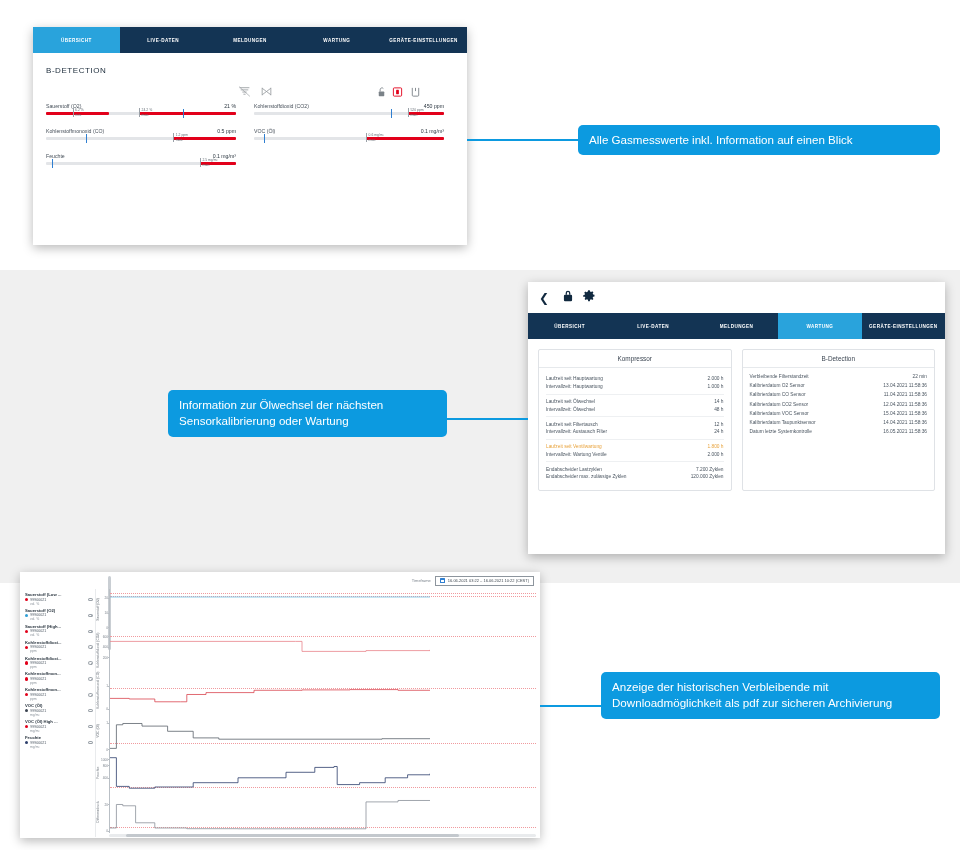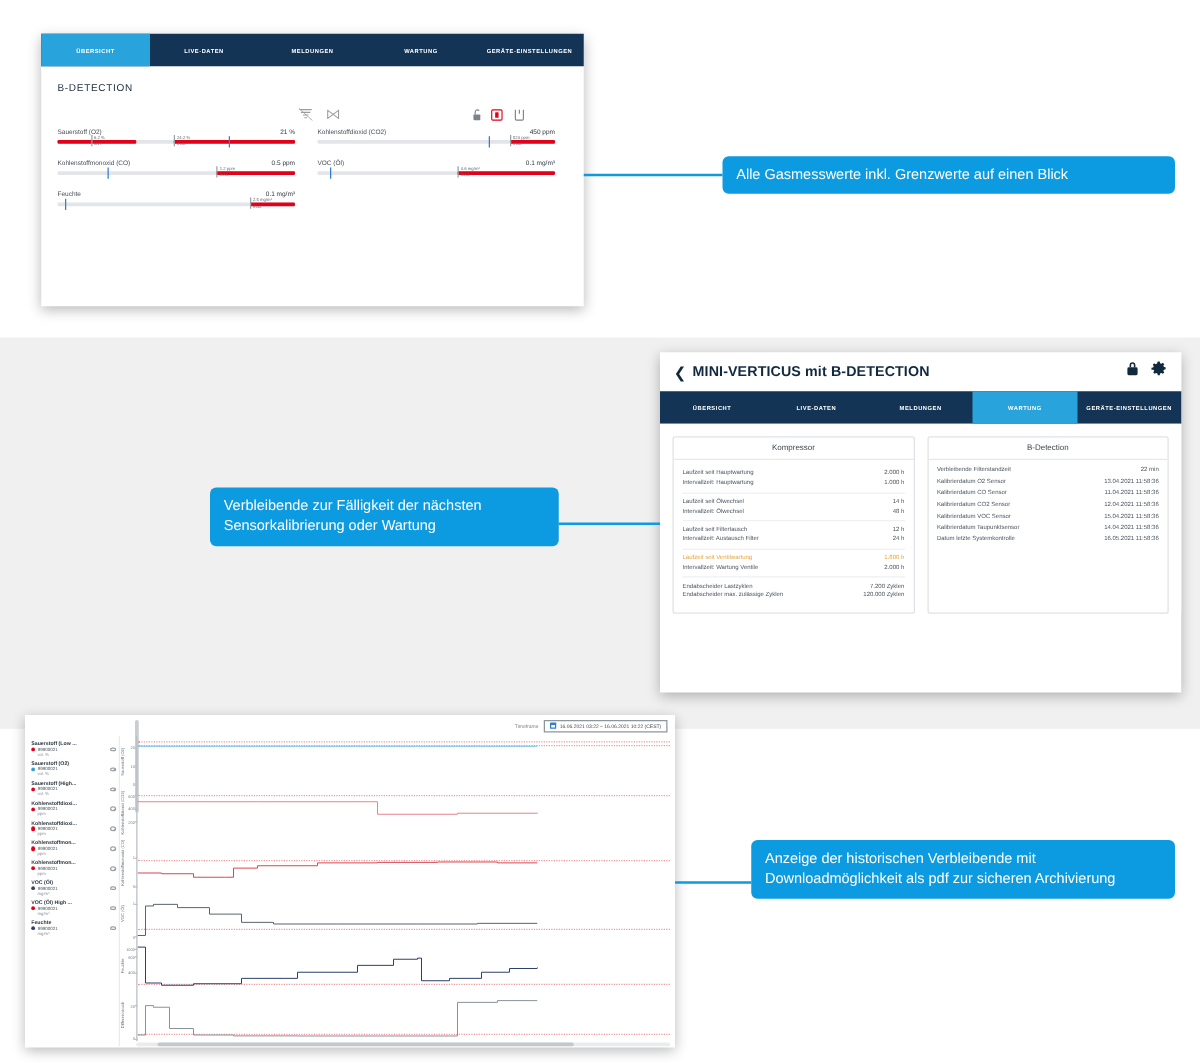"Alle Gasmesswerte inkl. Grenzwerte auf" div.callout { text: Grenzwerte -> Information }
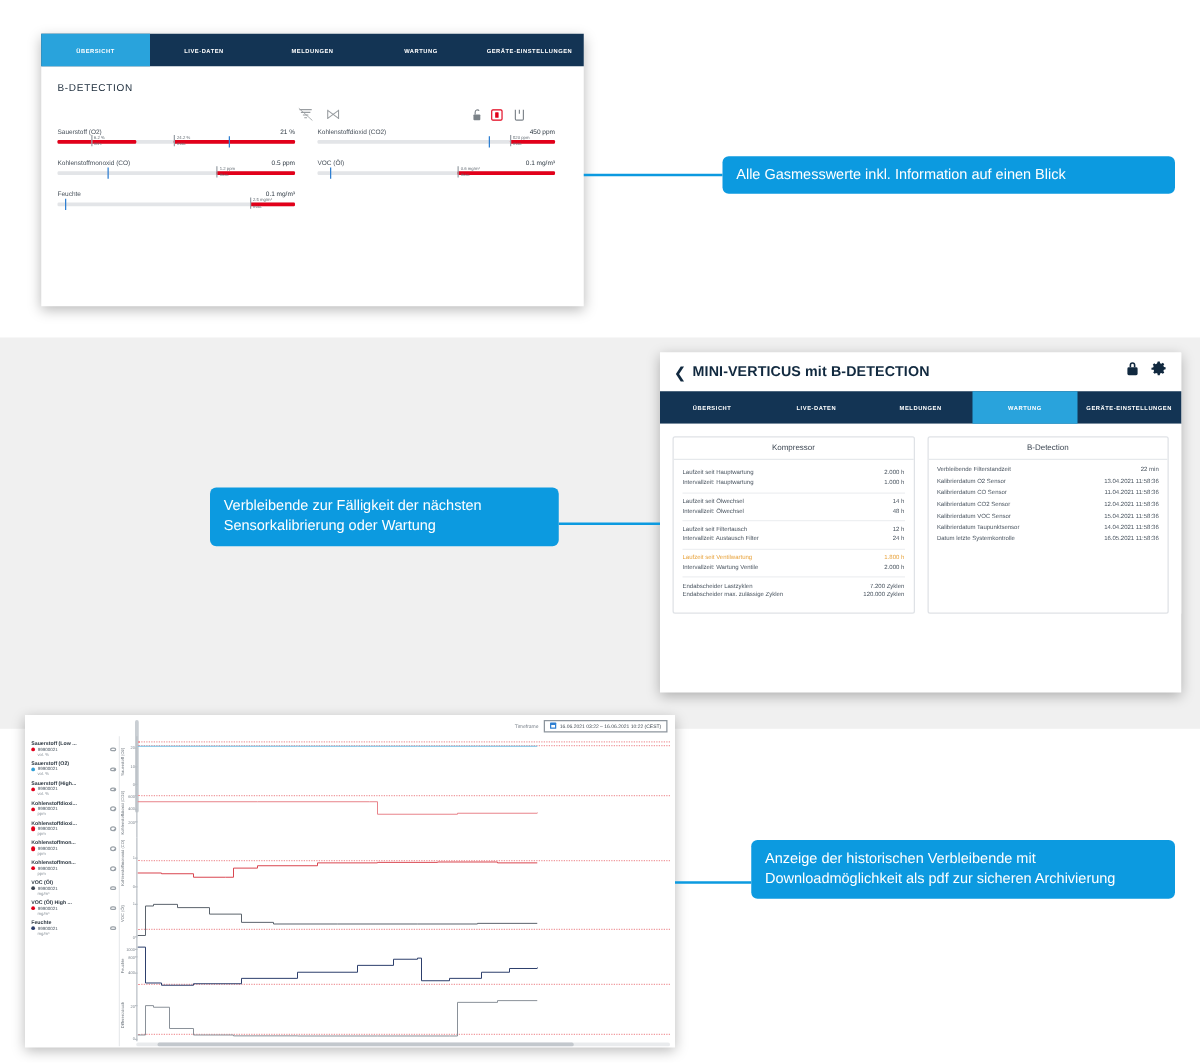"MINI-VERTICUS mit B-DETECTION" span.mt-title { html: <span>MINI-VERTICUS mit B-DETECTION</span> -> none }
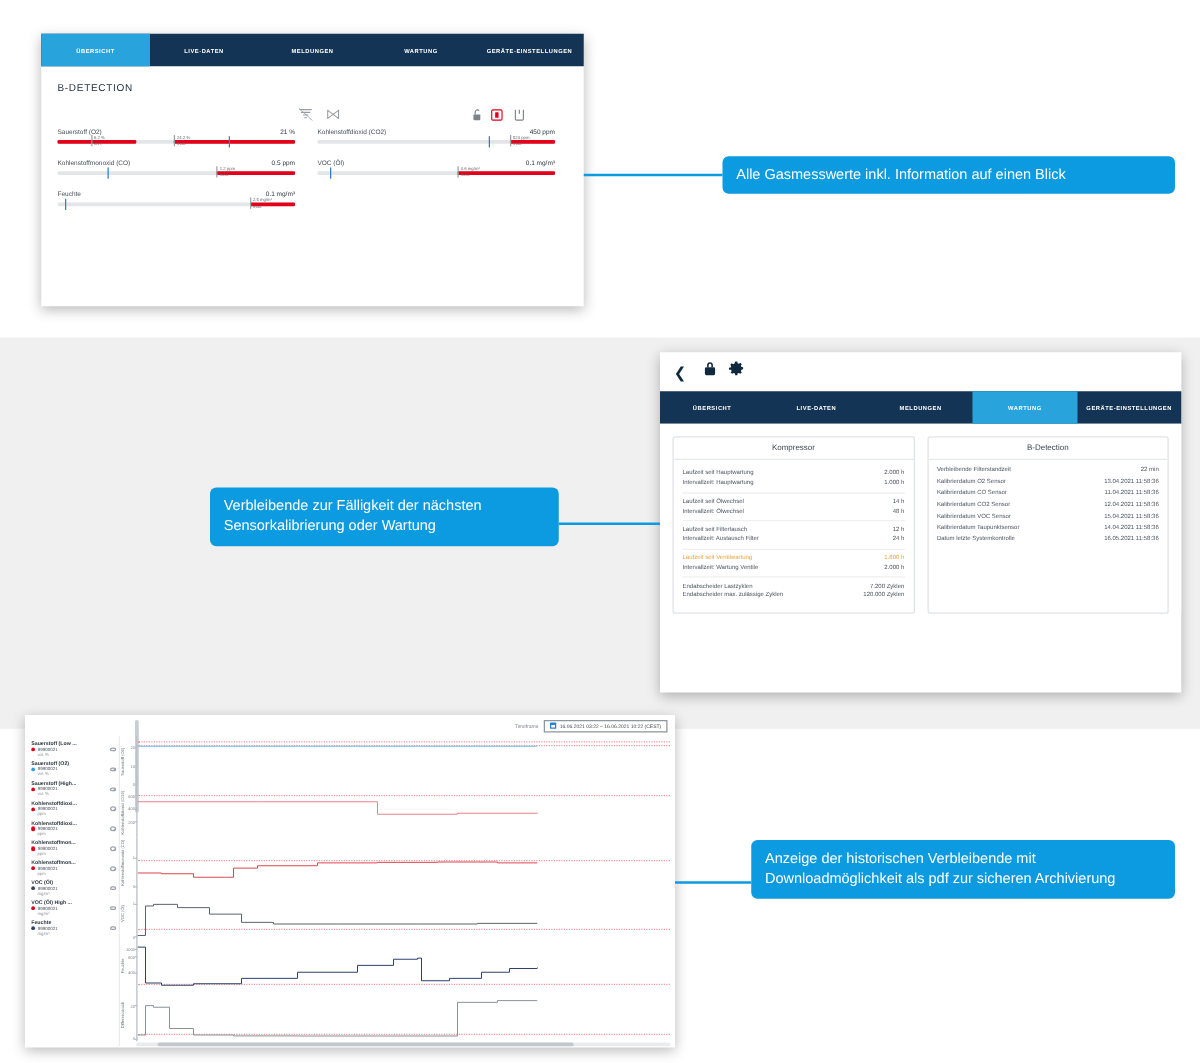"Verbleibende zur Fälligkeit der nächsten" div.callout { text: Verbleibende zur Fälligkeit -> Information zur Ölwechsel }
